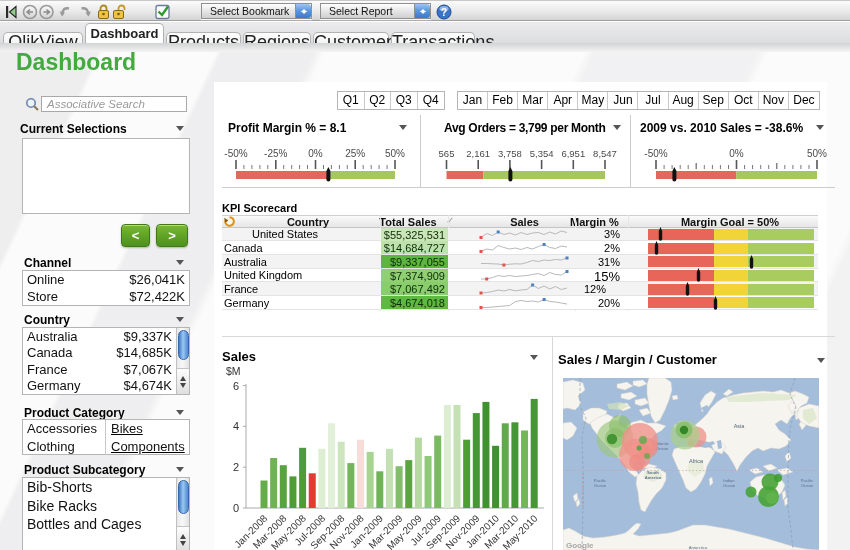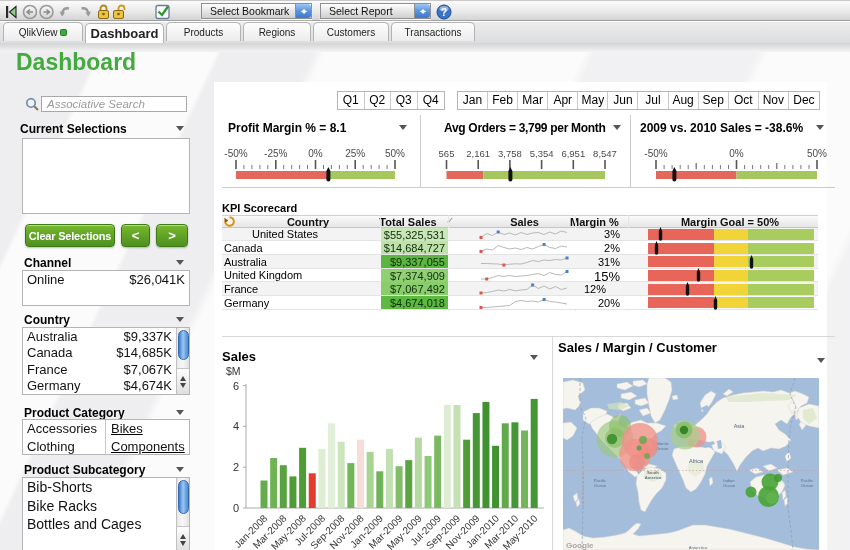"QlikView" .tab { font-size: 10px -> 18px; top: 0 -> 10px }
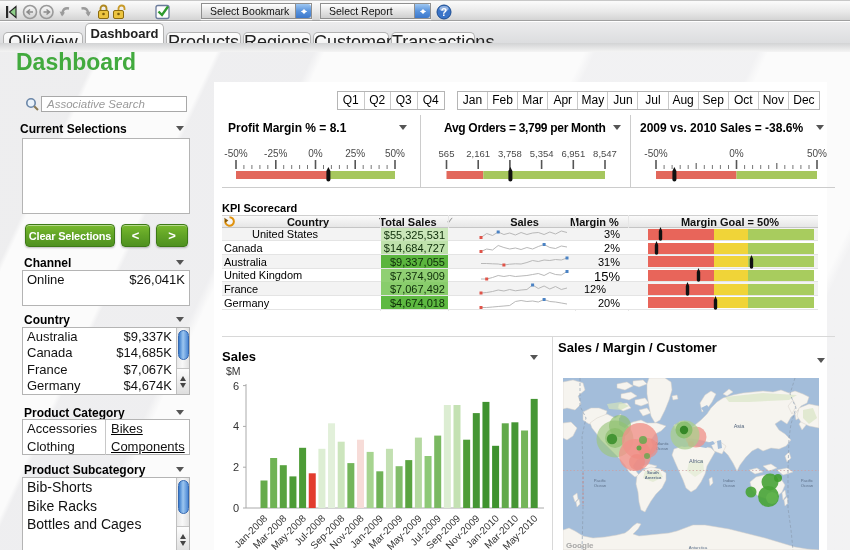"Clear Selections" div.greenbtn { html: <div>Clear Selections</div> -> none }
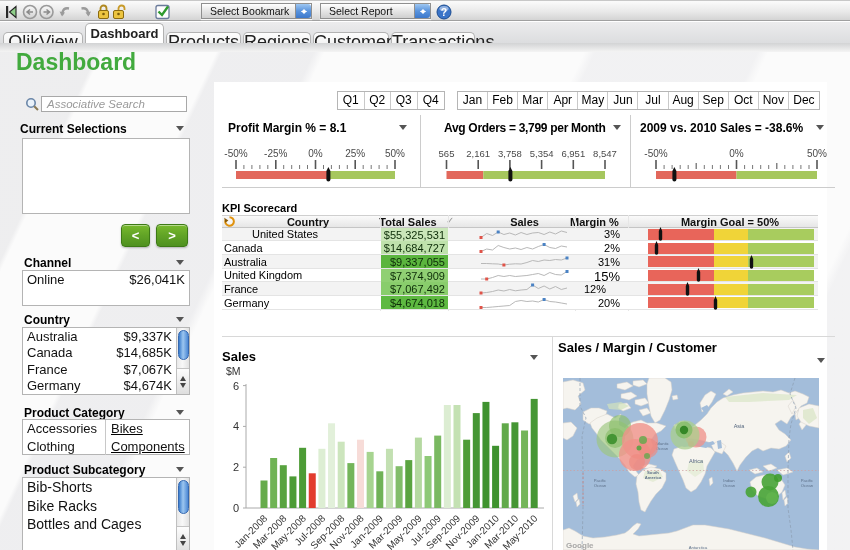"Store" div.lrow { html: none -> <div> <span>Store</span> <span>$72,422K</span> </div> }
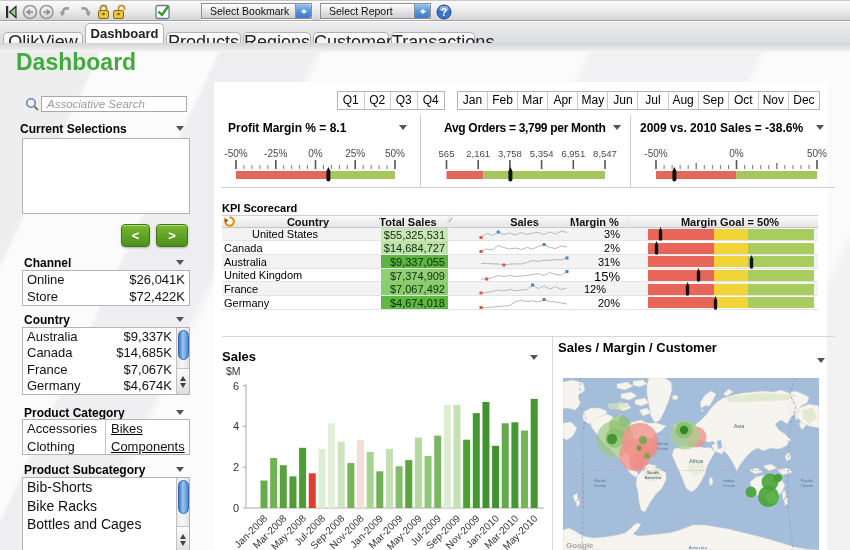"Sales / Margin / Customer" div.gtitle { top: 288px -> 300px }
